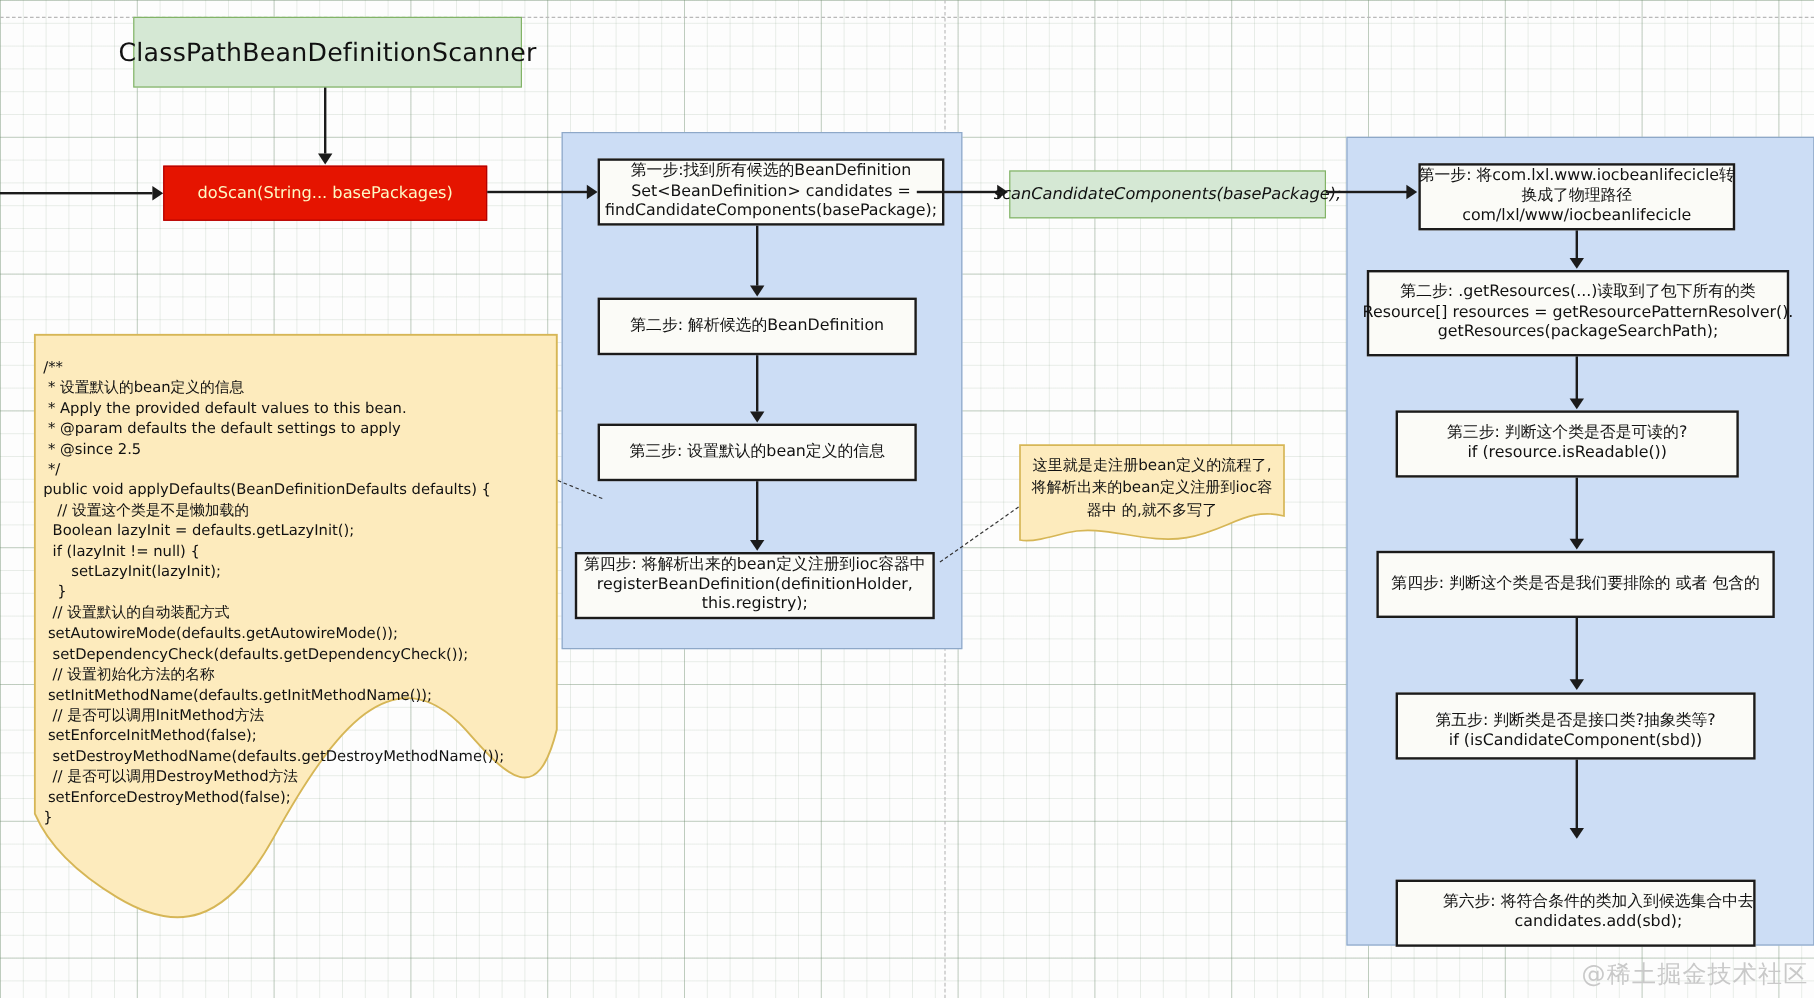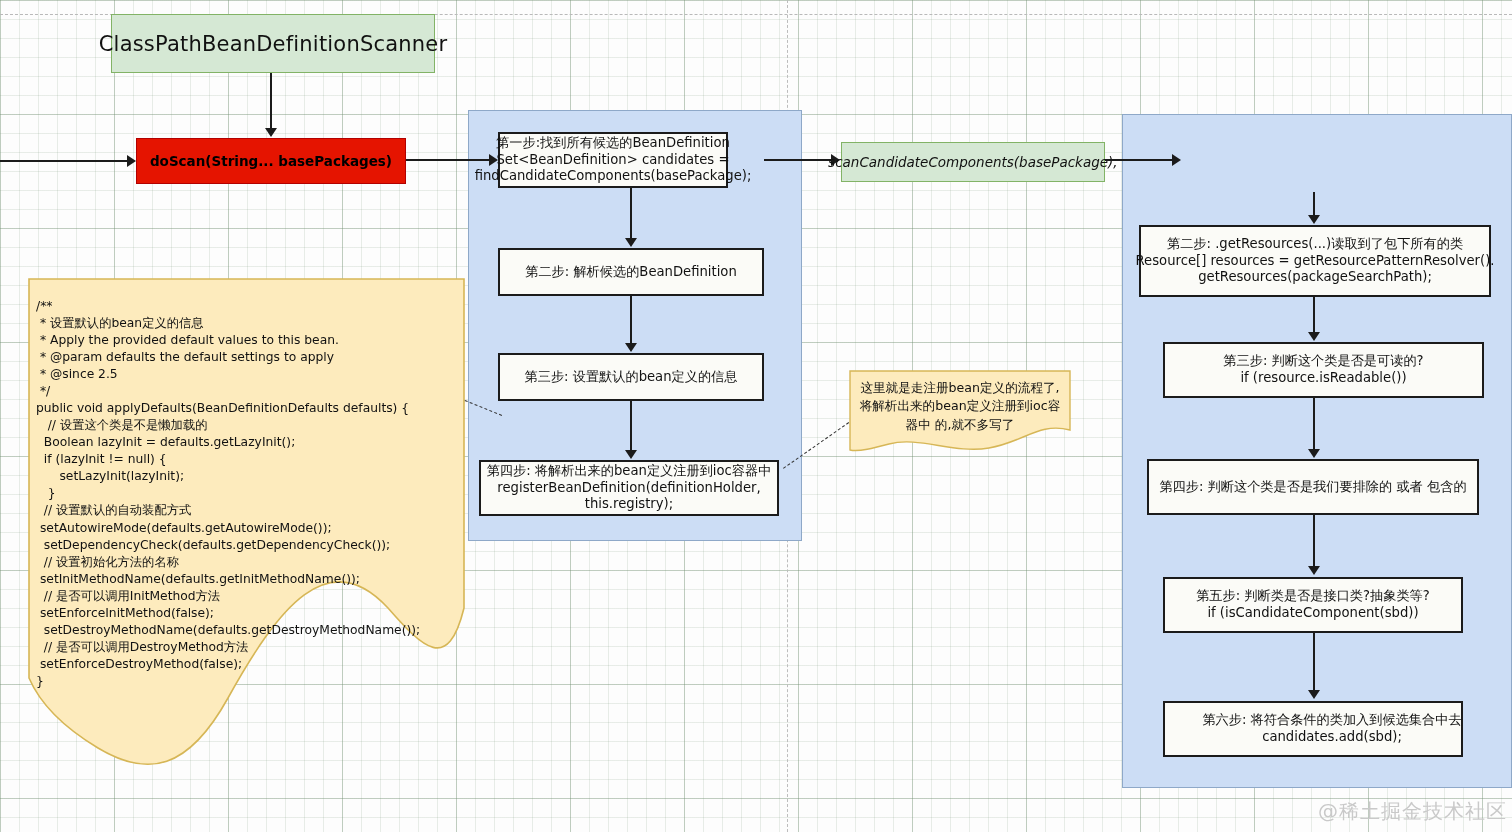"第一步:找到所有候选的BeanDefinition" #mid-s1 { width: 230px -> 289px }
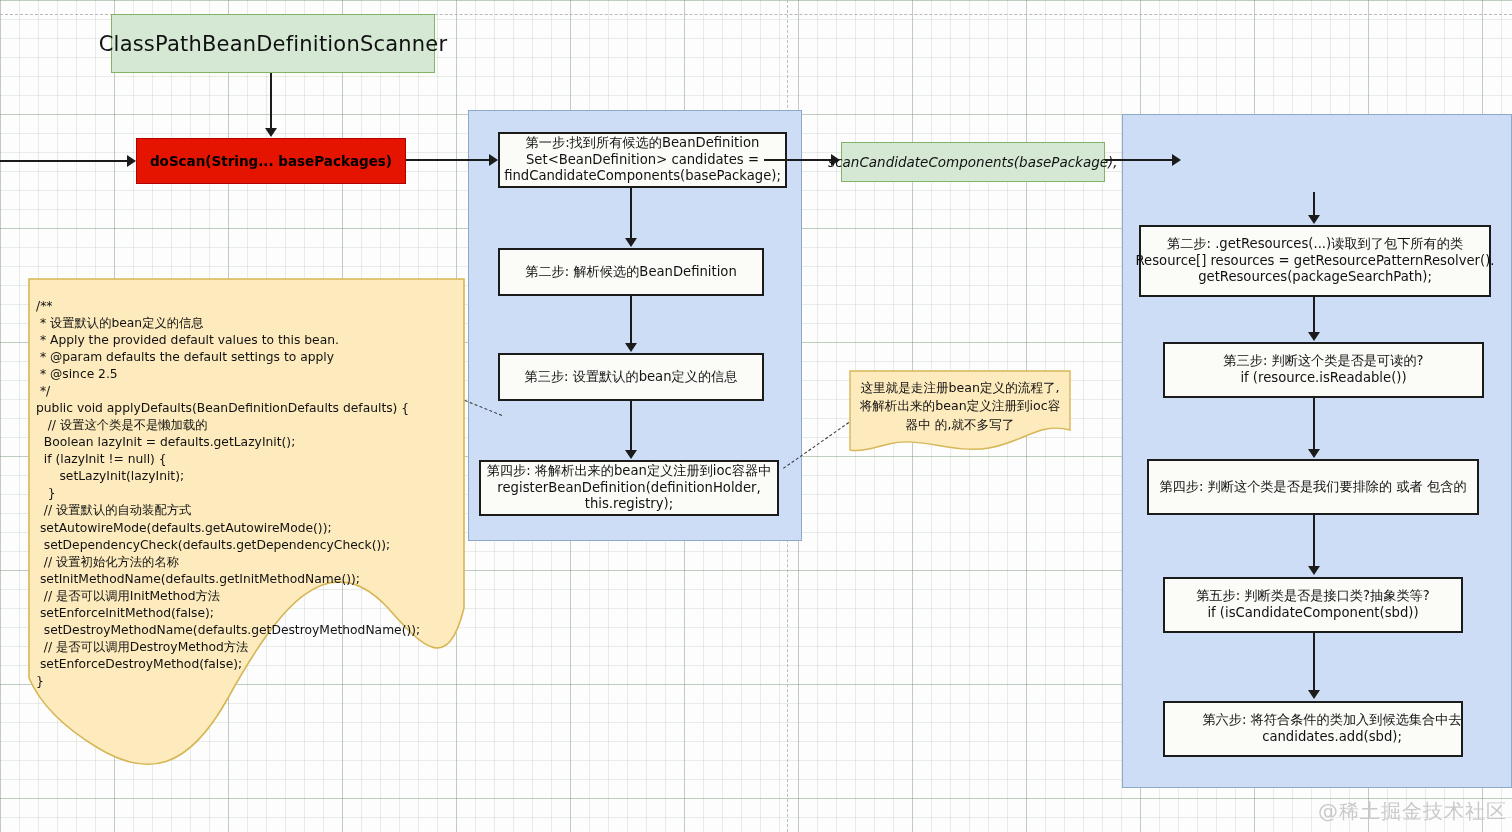"第一步: 将com.lxl.www.iocbeanlifecicle转" div.node { html: none -> <div> <span> <span>第一步: 将com.lxl.www.iocbeanlifecicle转</span> <span>换成了物理路径</span> <span>com/lxl/www/iocbeanlifecicle</span> </span> </div> }
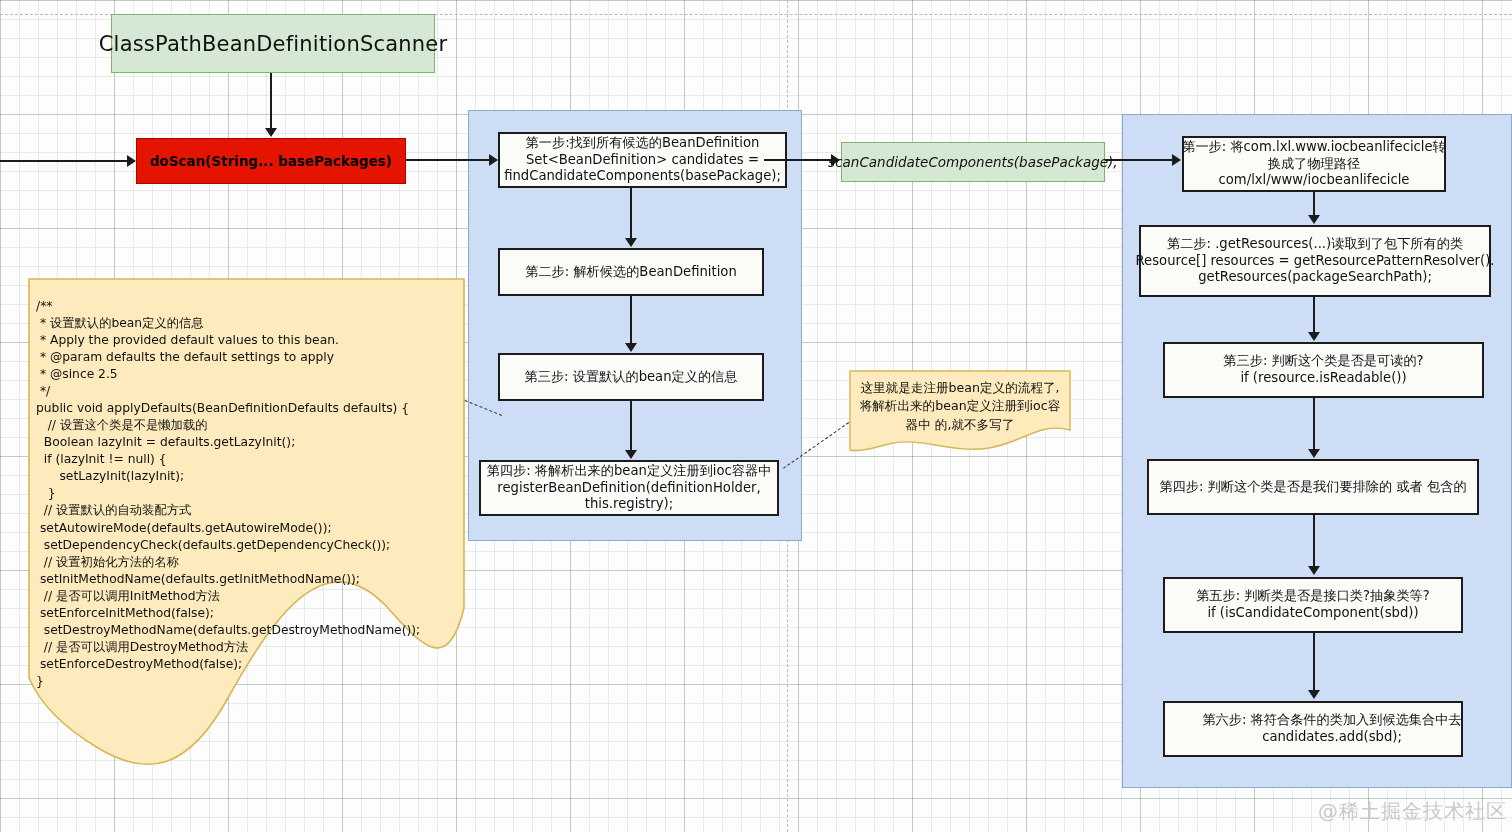"doScan(String... basePackages)" .red-box { color: #000000 -> #fef9c3; font-weight: 700 -> 400 }
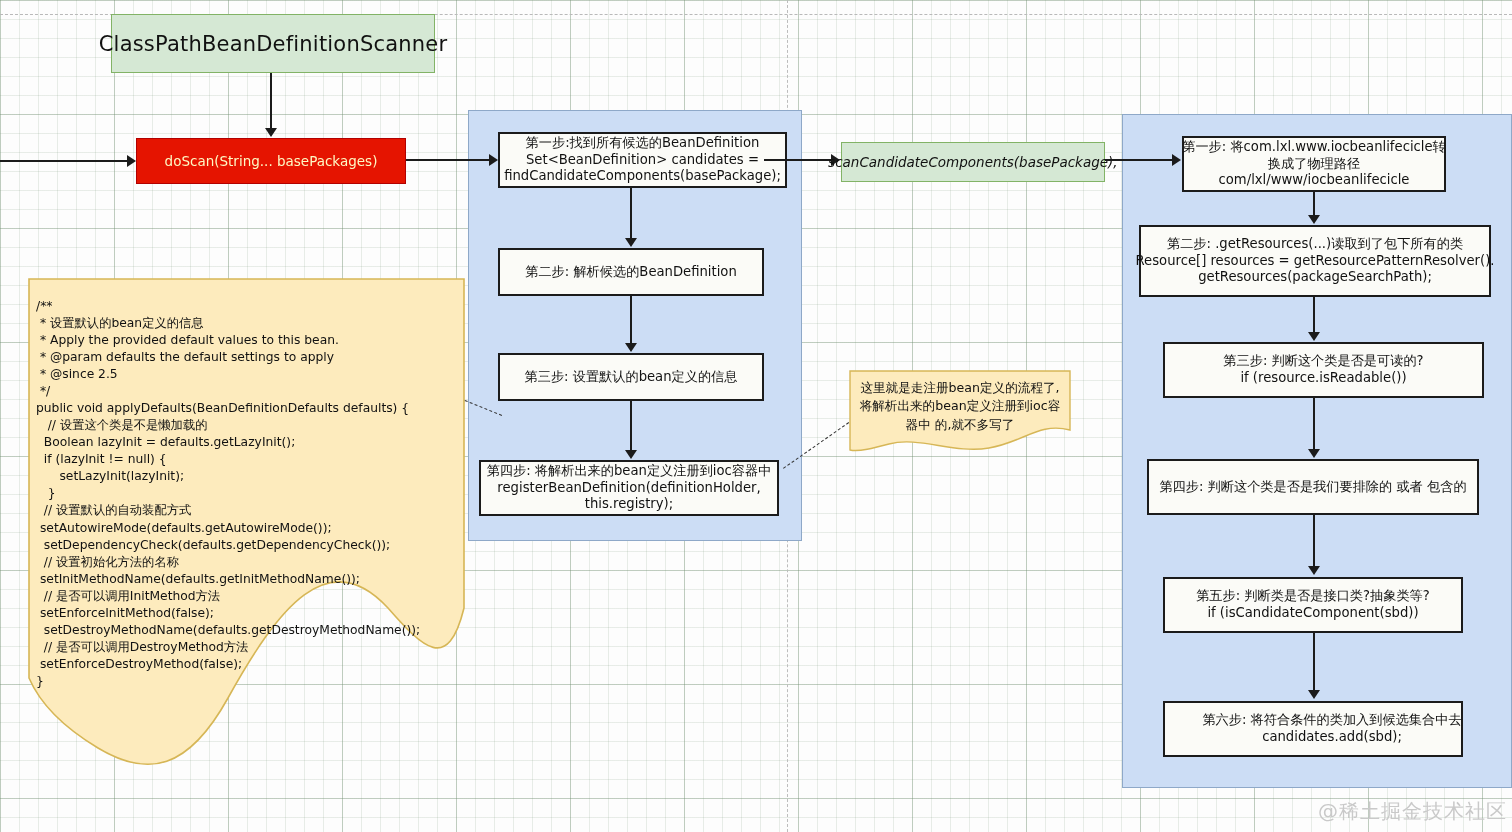"第三步: 判断这个类是否是可读的?" #r-s3 { width: 321px -> 286px }
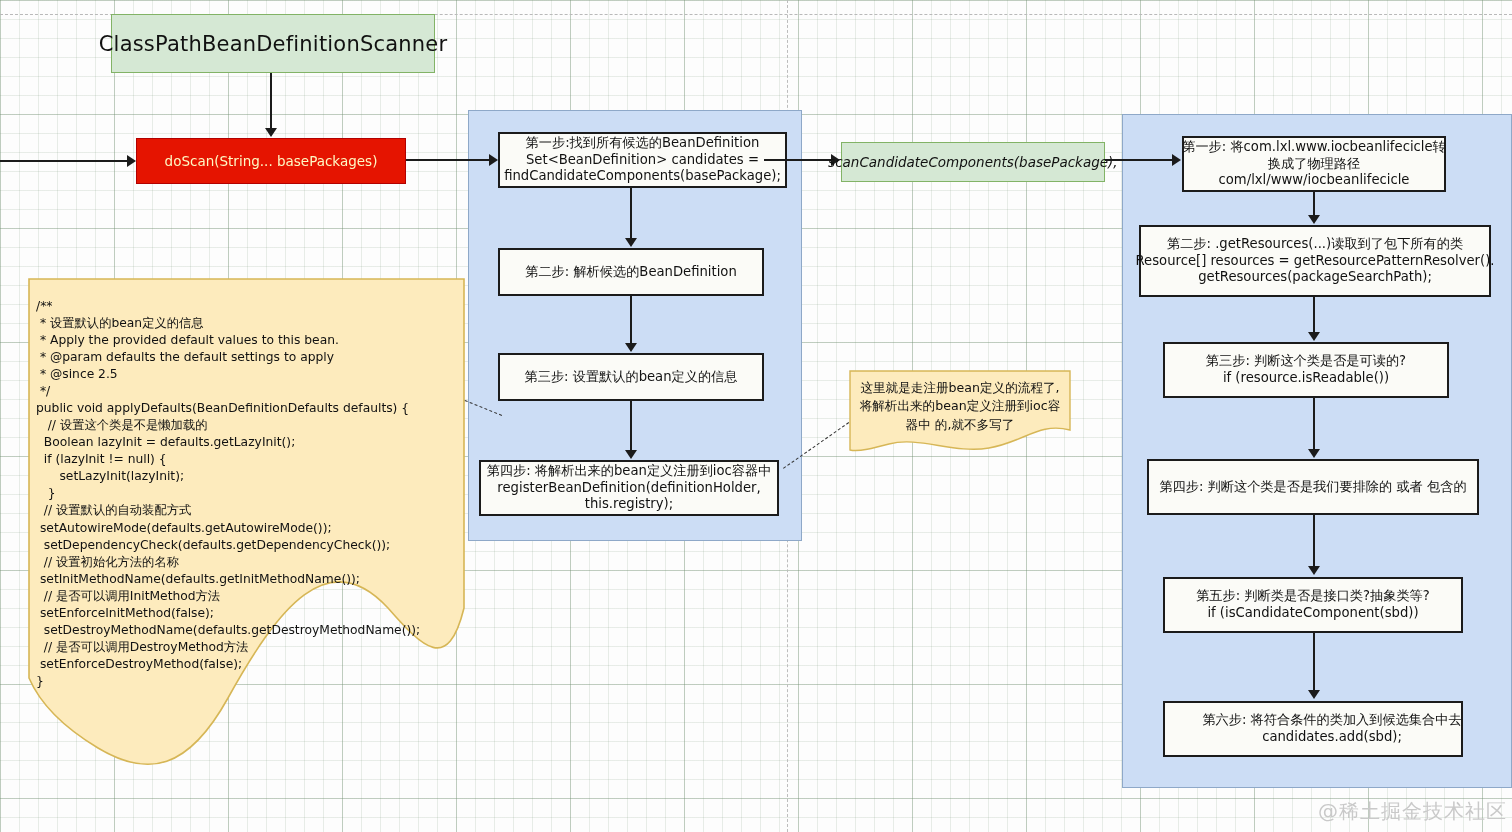"第五步: 判断类是否是接口类?抽象类等?" #r-s5 { align-items: none -> flex-end }
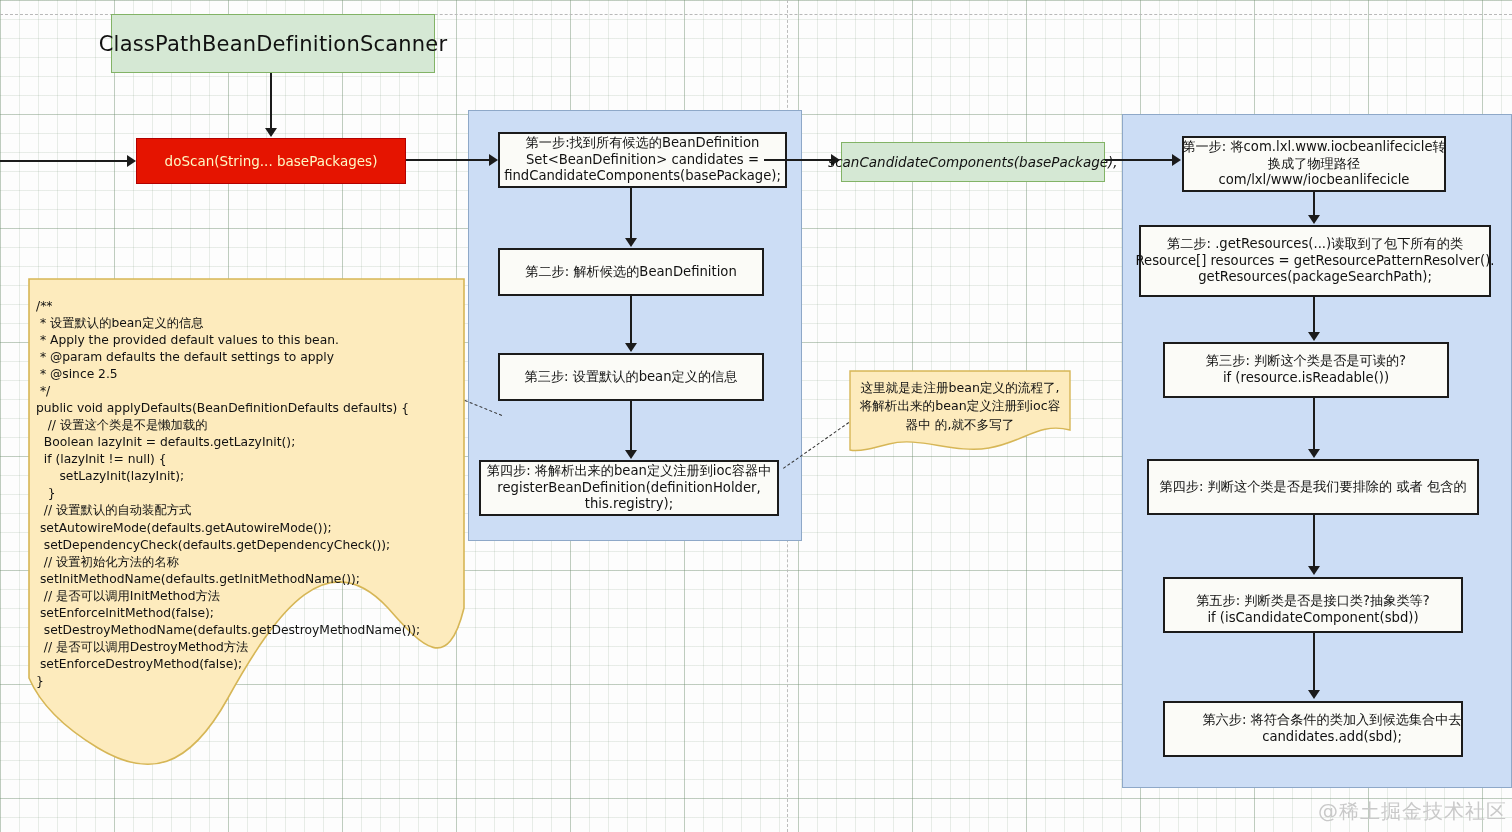"第六步: 将符合条件的类加入到候选集合中去" #r-s6 { top: 701px -> 733px }
